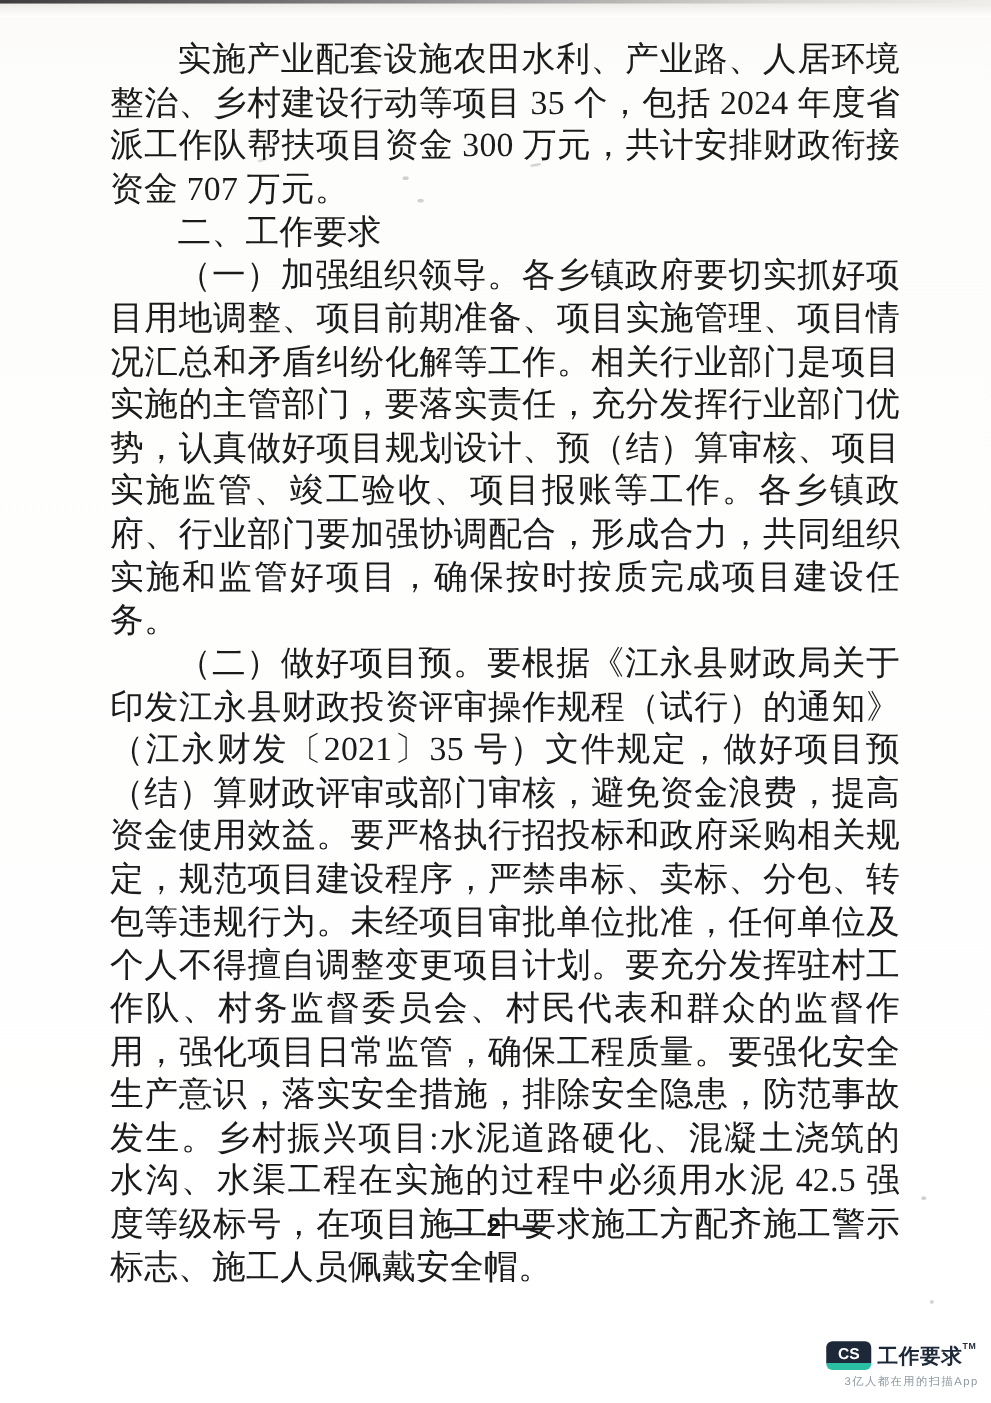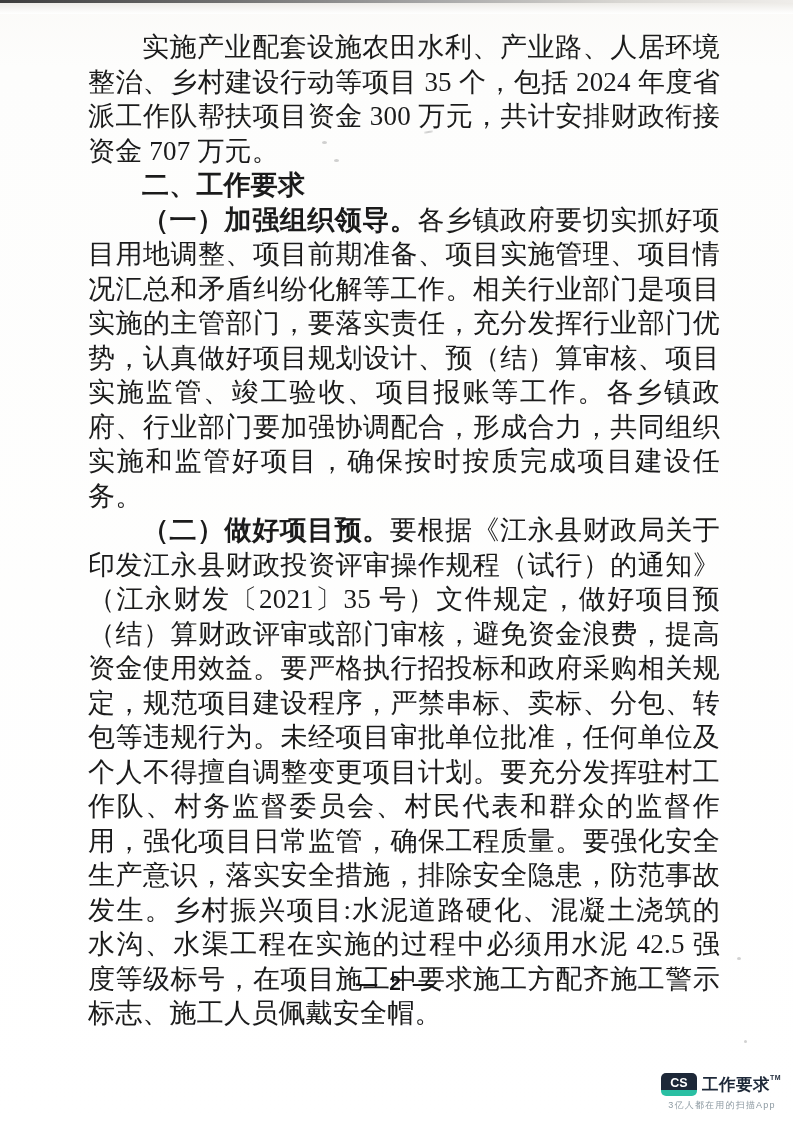"二、工作要求" .lead,.heading { font-weight: bold -> normal }
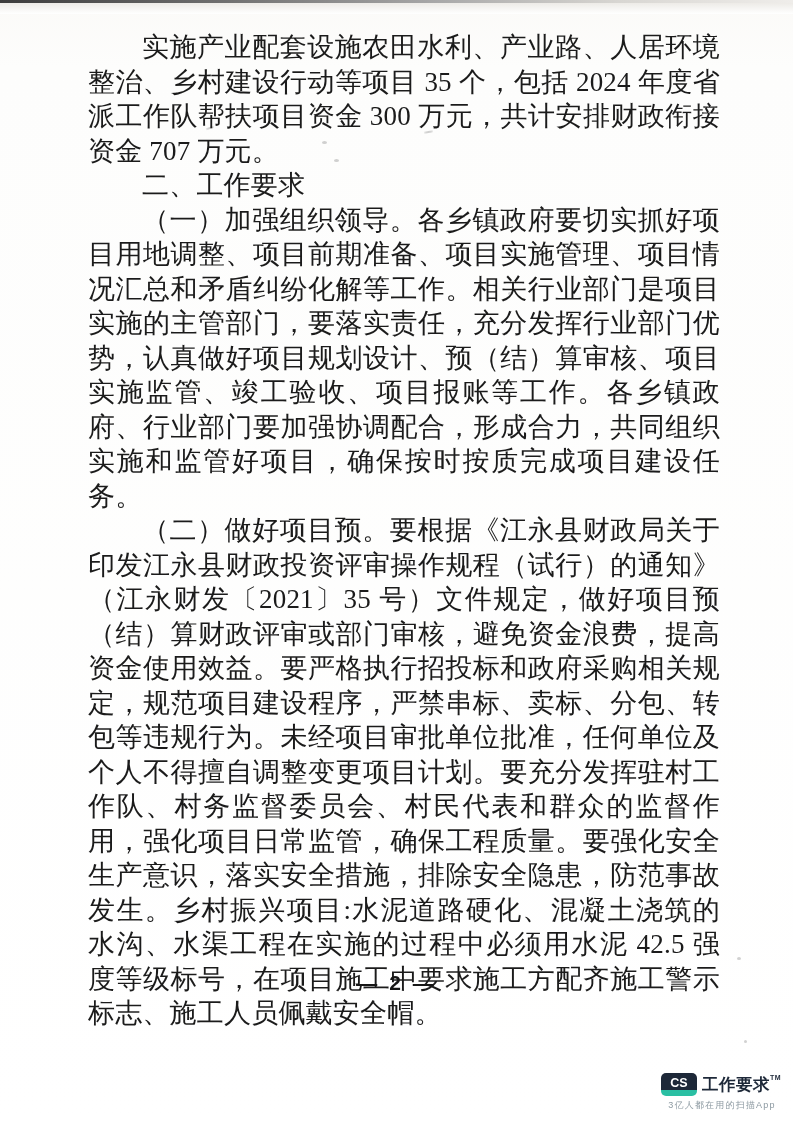"3亿人都在用的扫描App" .cs-tagline { text-align: center -> right }
